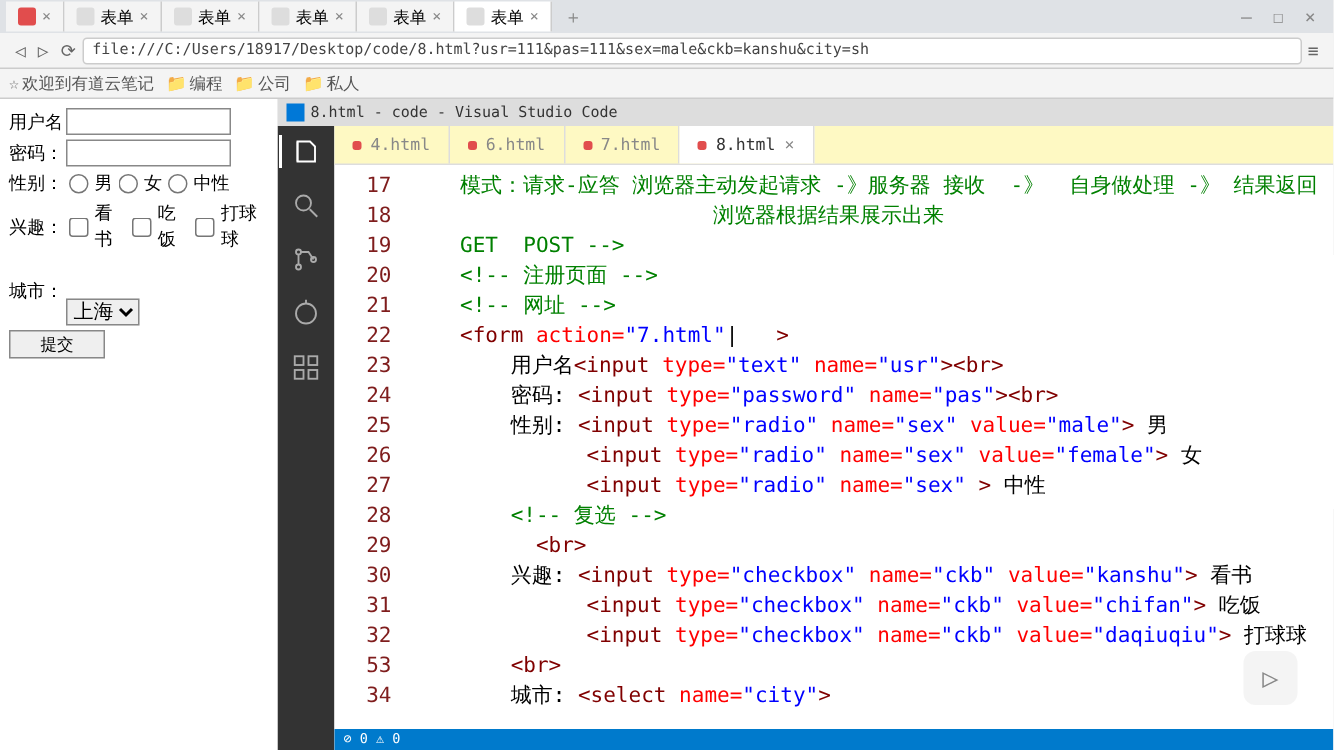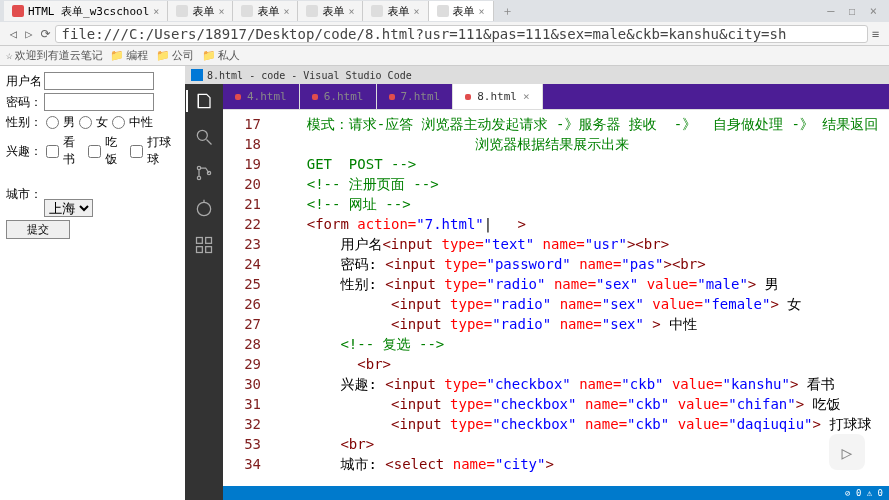"HTML 表单_w3cschool" span { html: <span>HTML 表单_w3cschool</span> -> none }
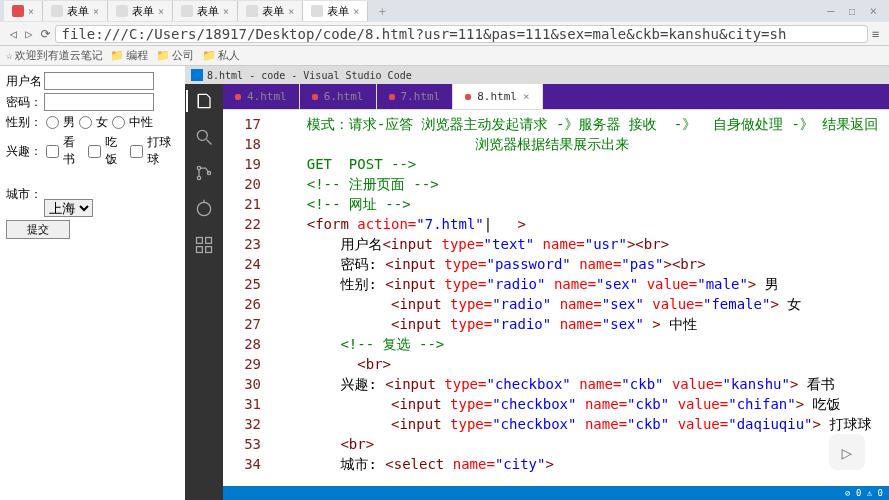"file:///C:/Users/18917/Desktop/code/8.ht" .addr-input { font-size: 14px -> 10px }
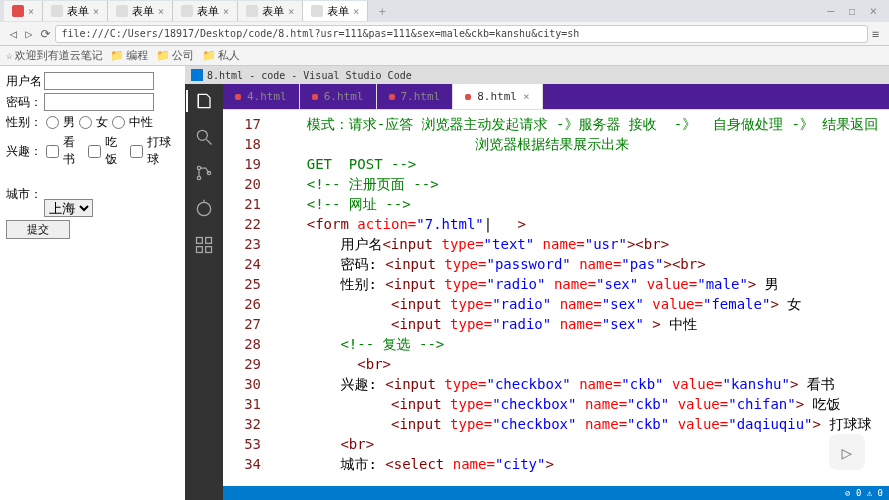"4.html" .editor-tabs { background: #4c1d95 -> #fef9c3 }
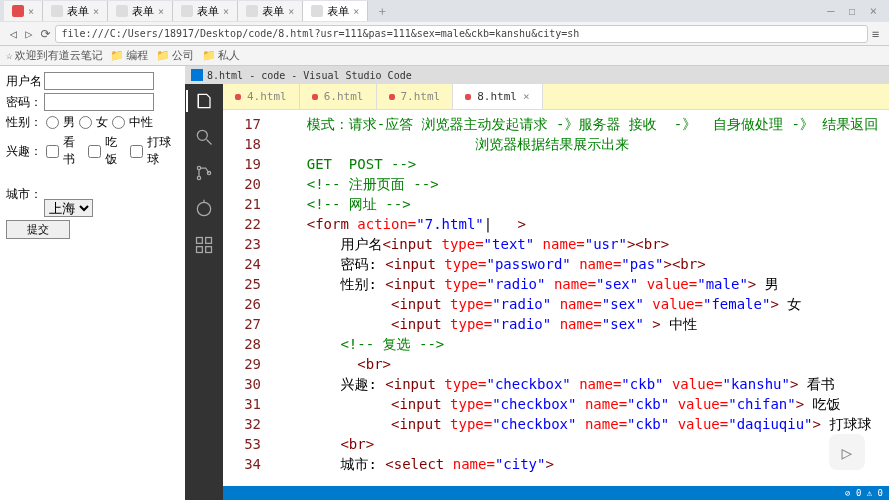"⊘ 0 ⚠ 0" .status-bar { justify-content: flex-end -> none }
